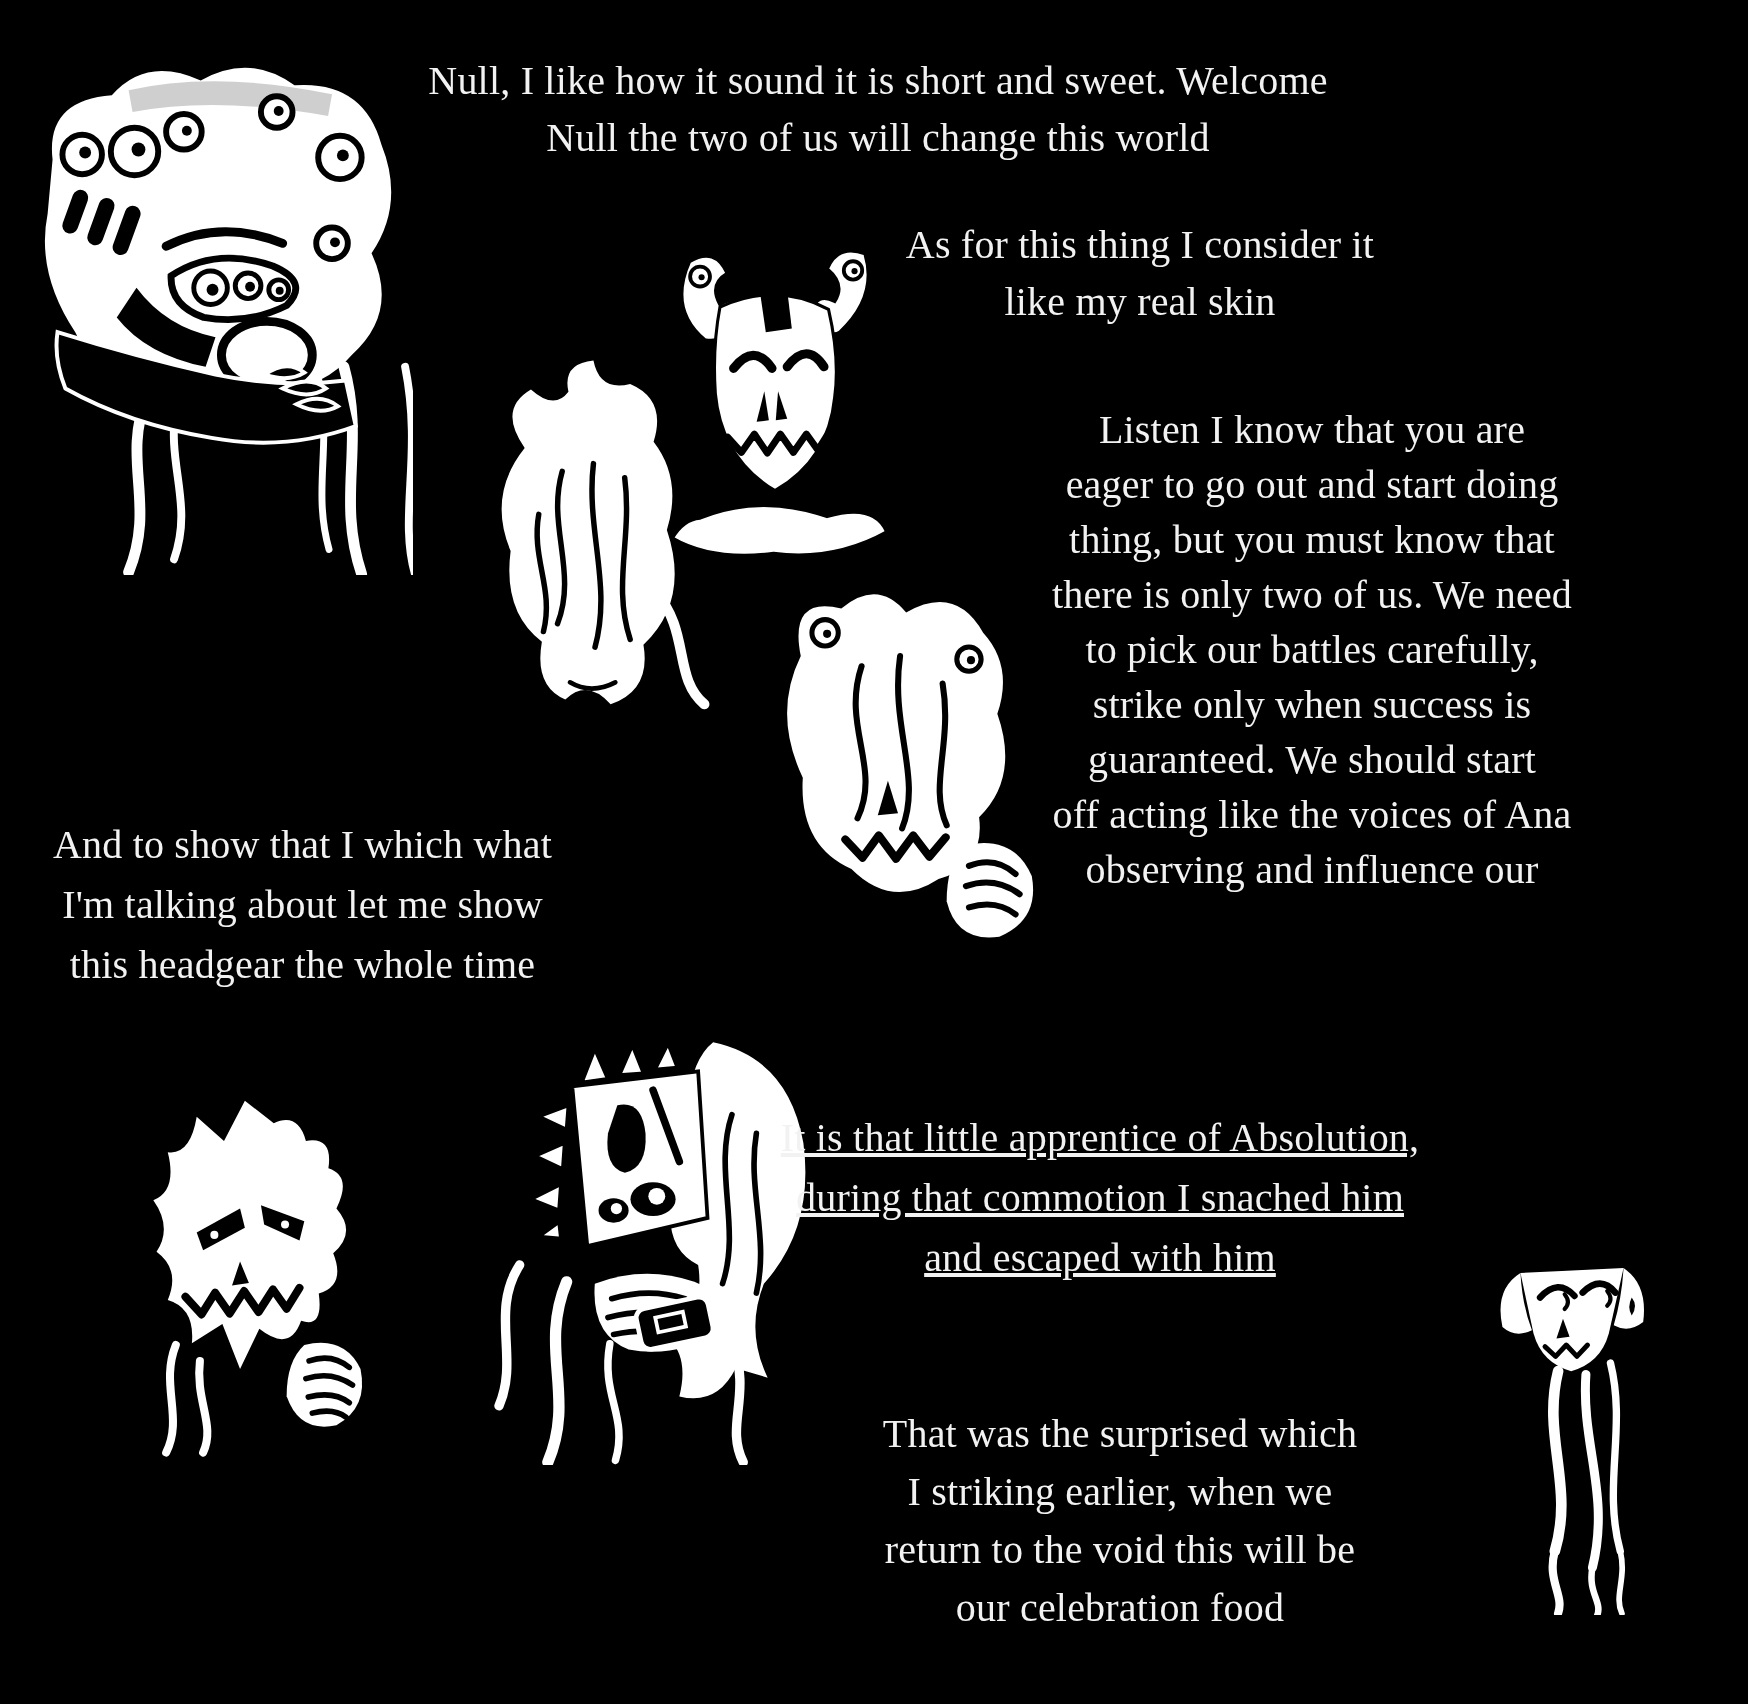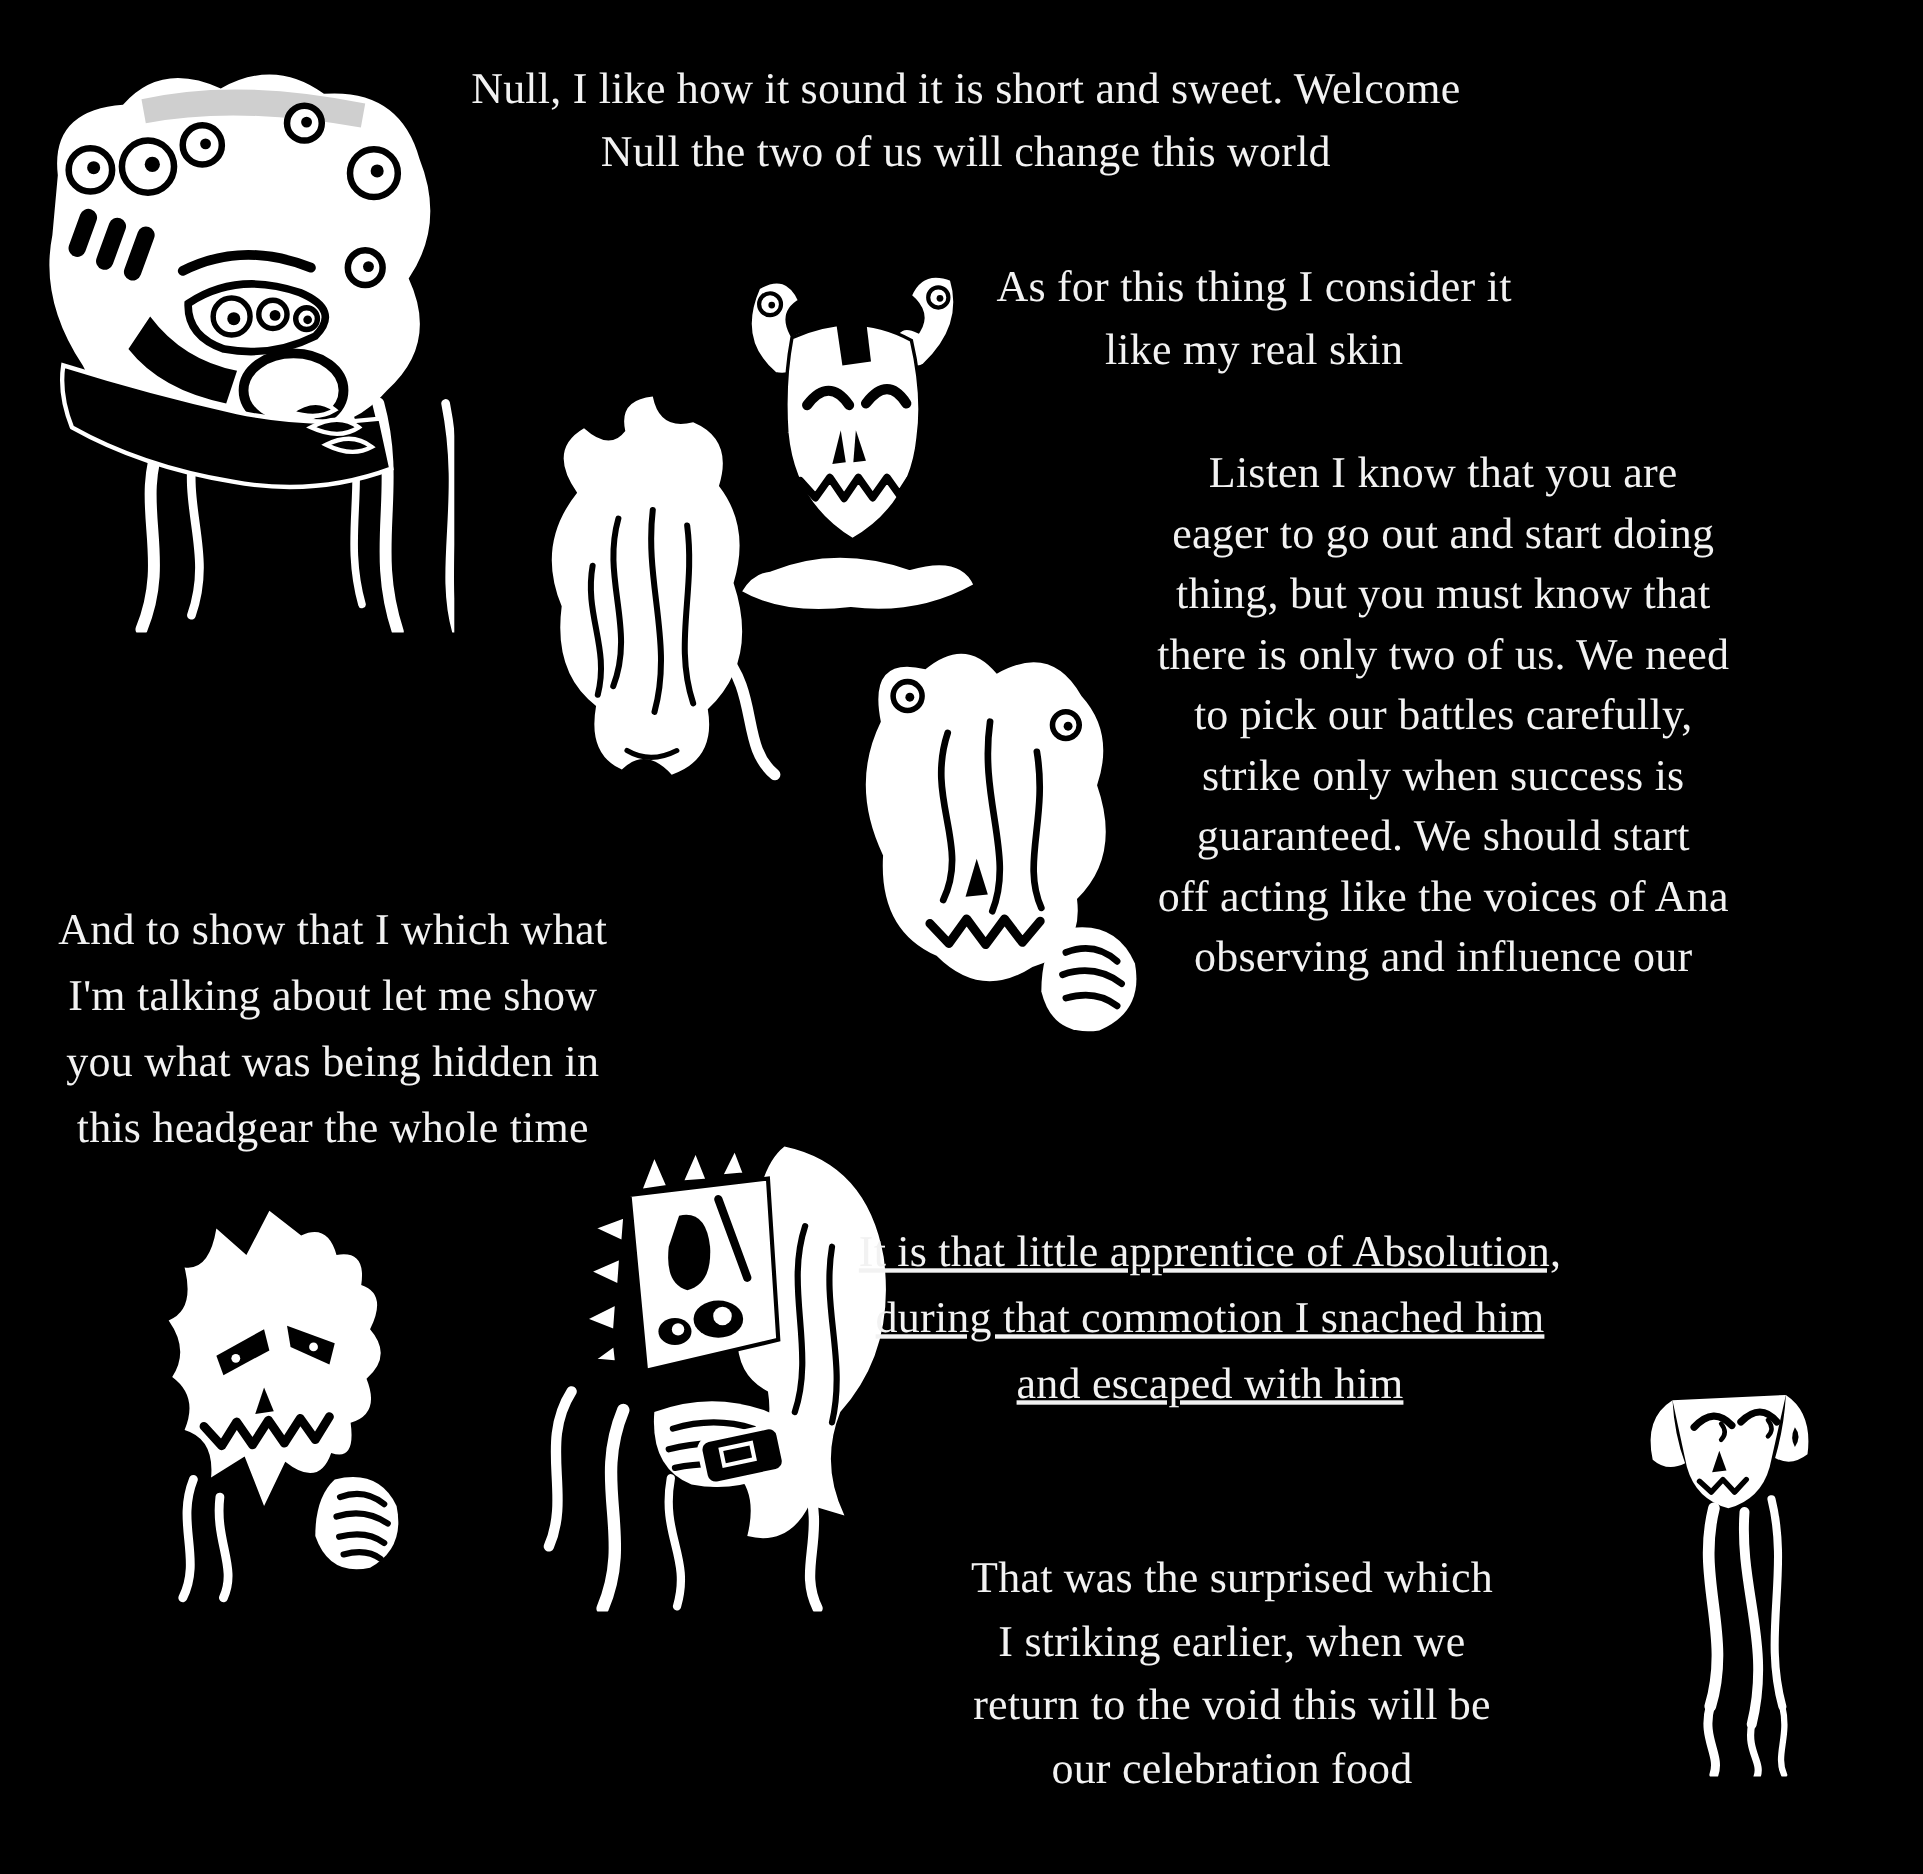"As for this thing I" #b2 { top: 232px -> 216px }
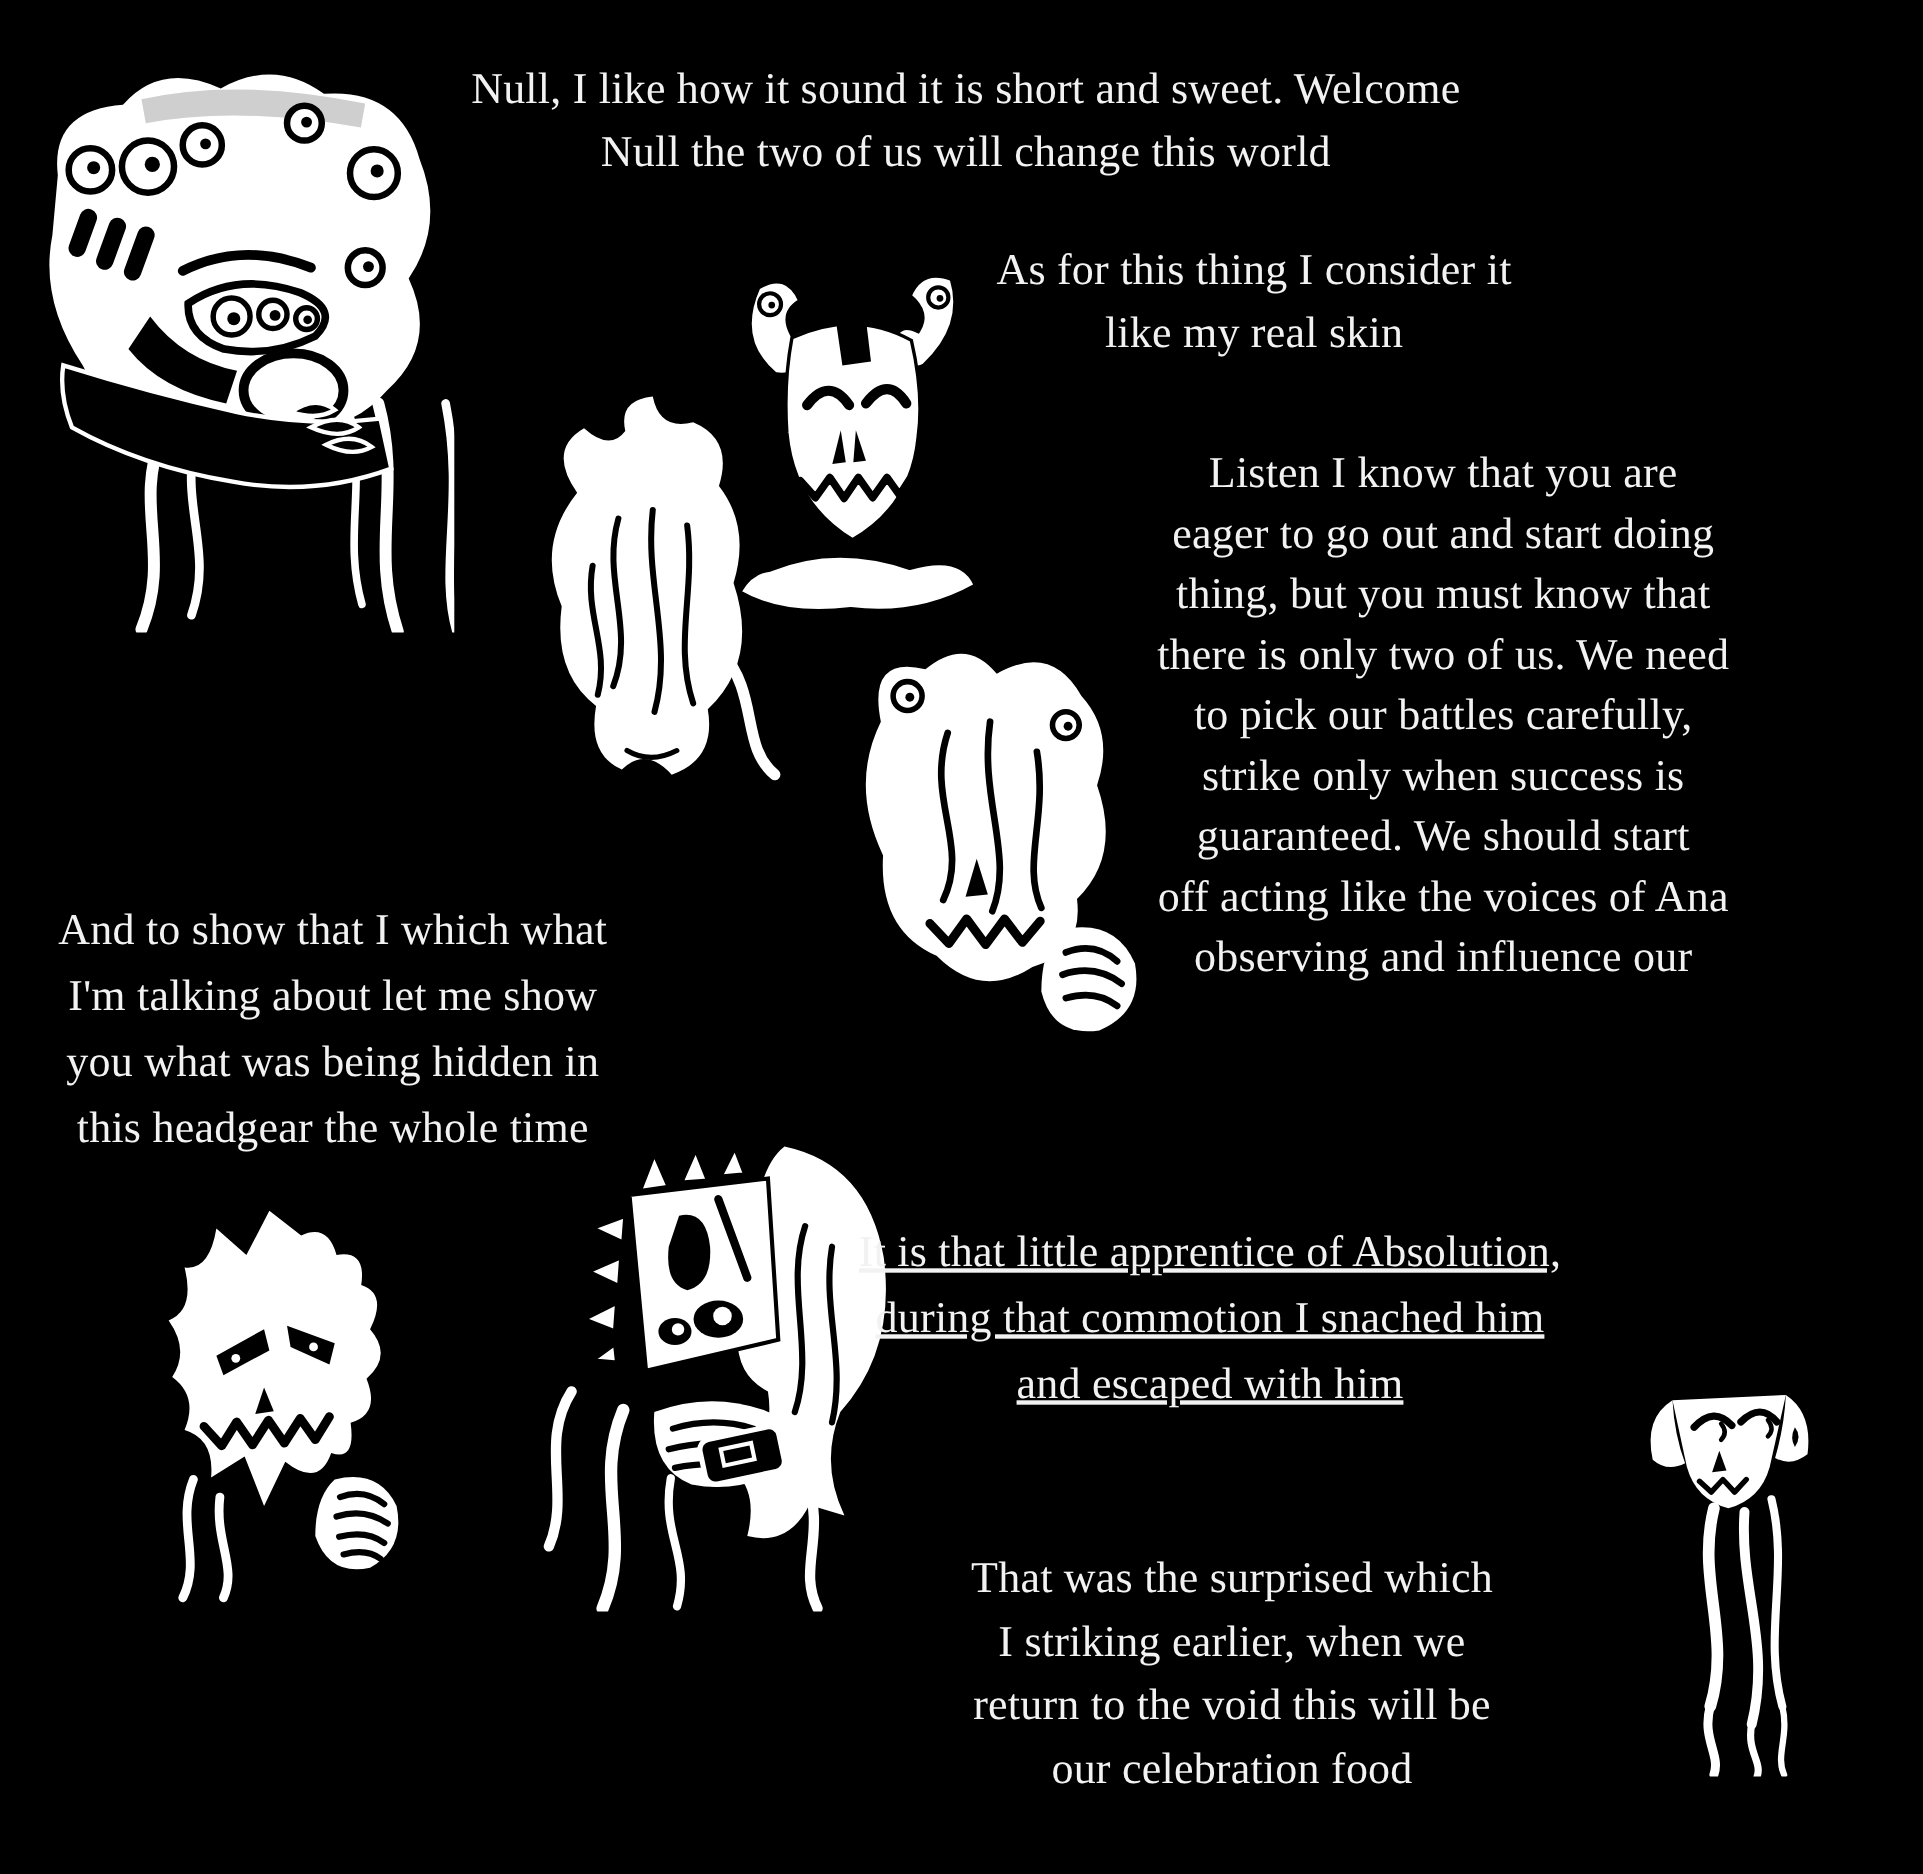"you what was being hidden" div.line { html: <div>you what was being hidden in</div> -> none }
